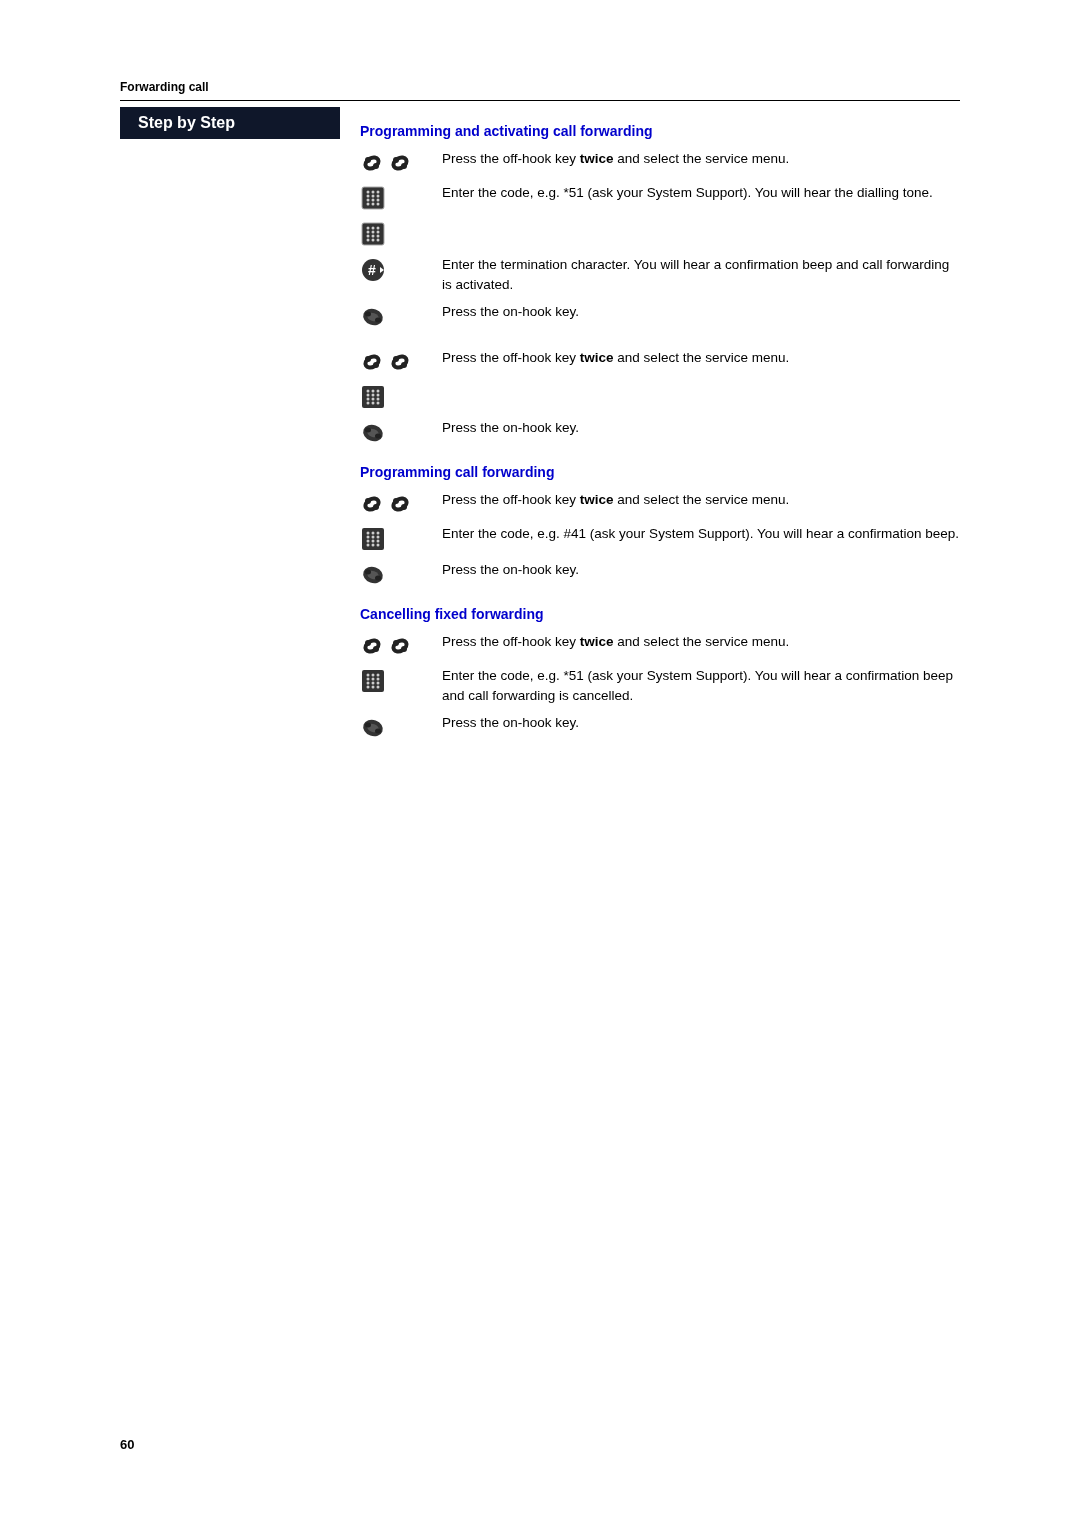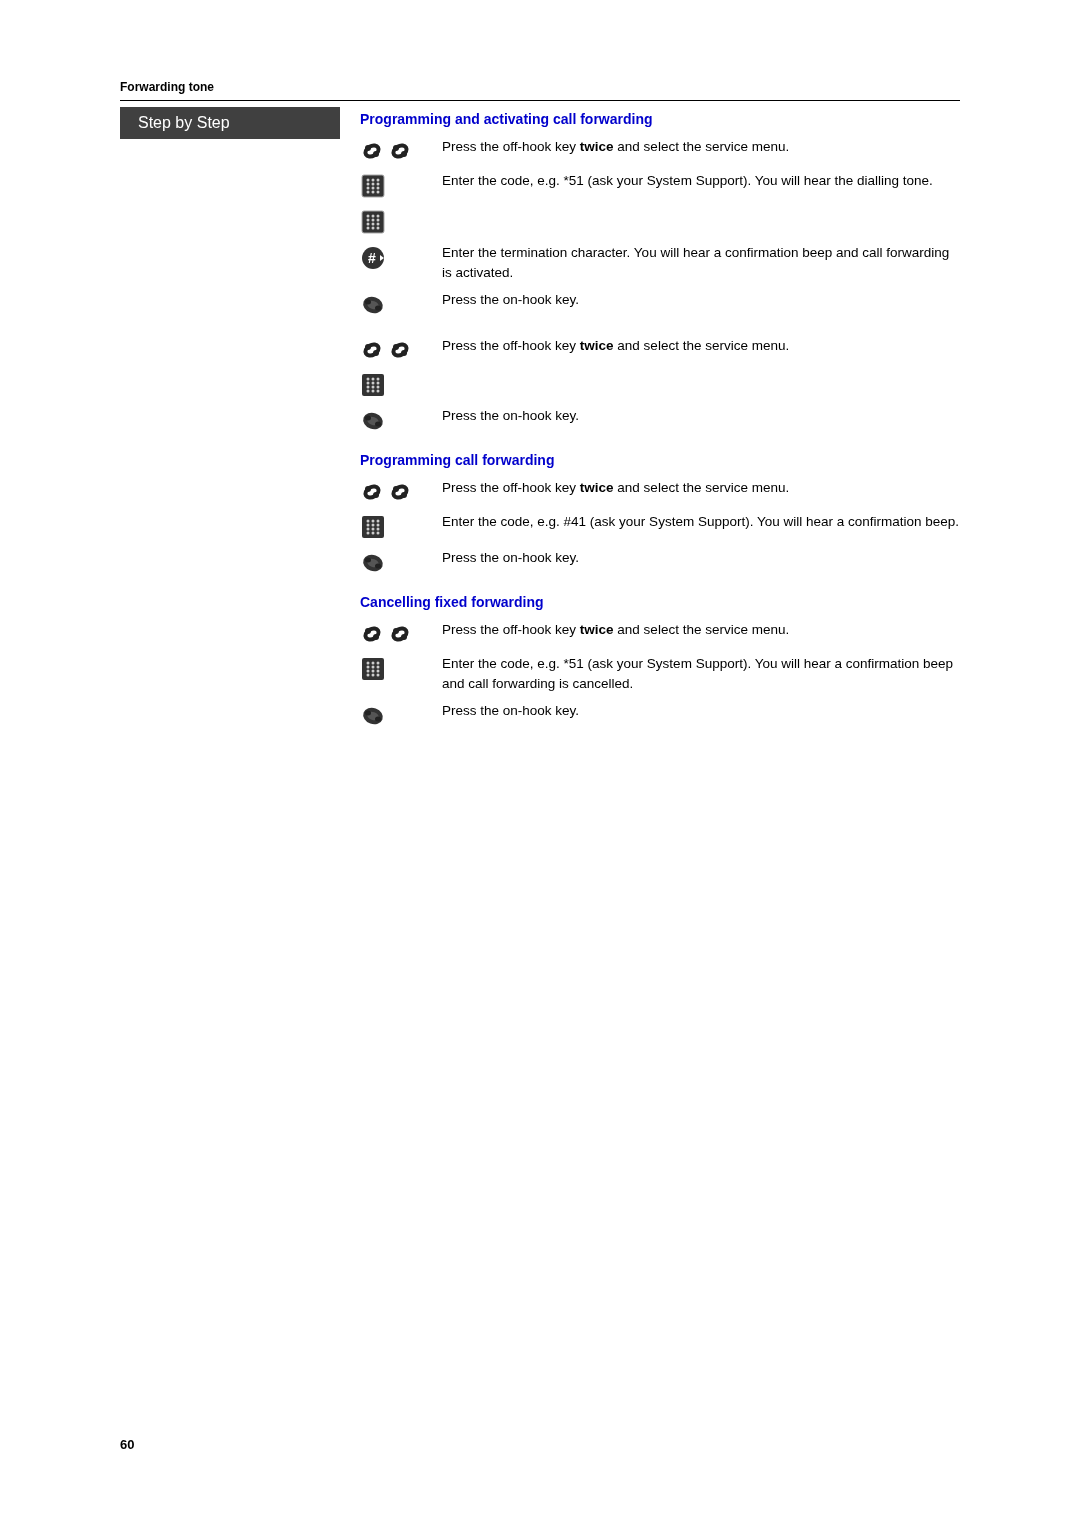"Forwarding tone" div.section-header { text: tone -> call }
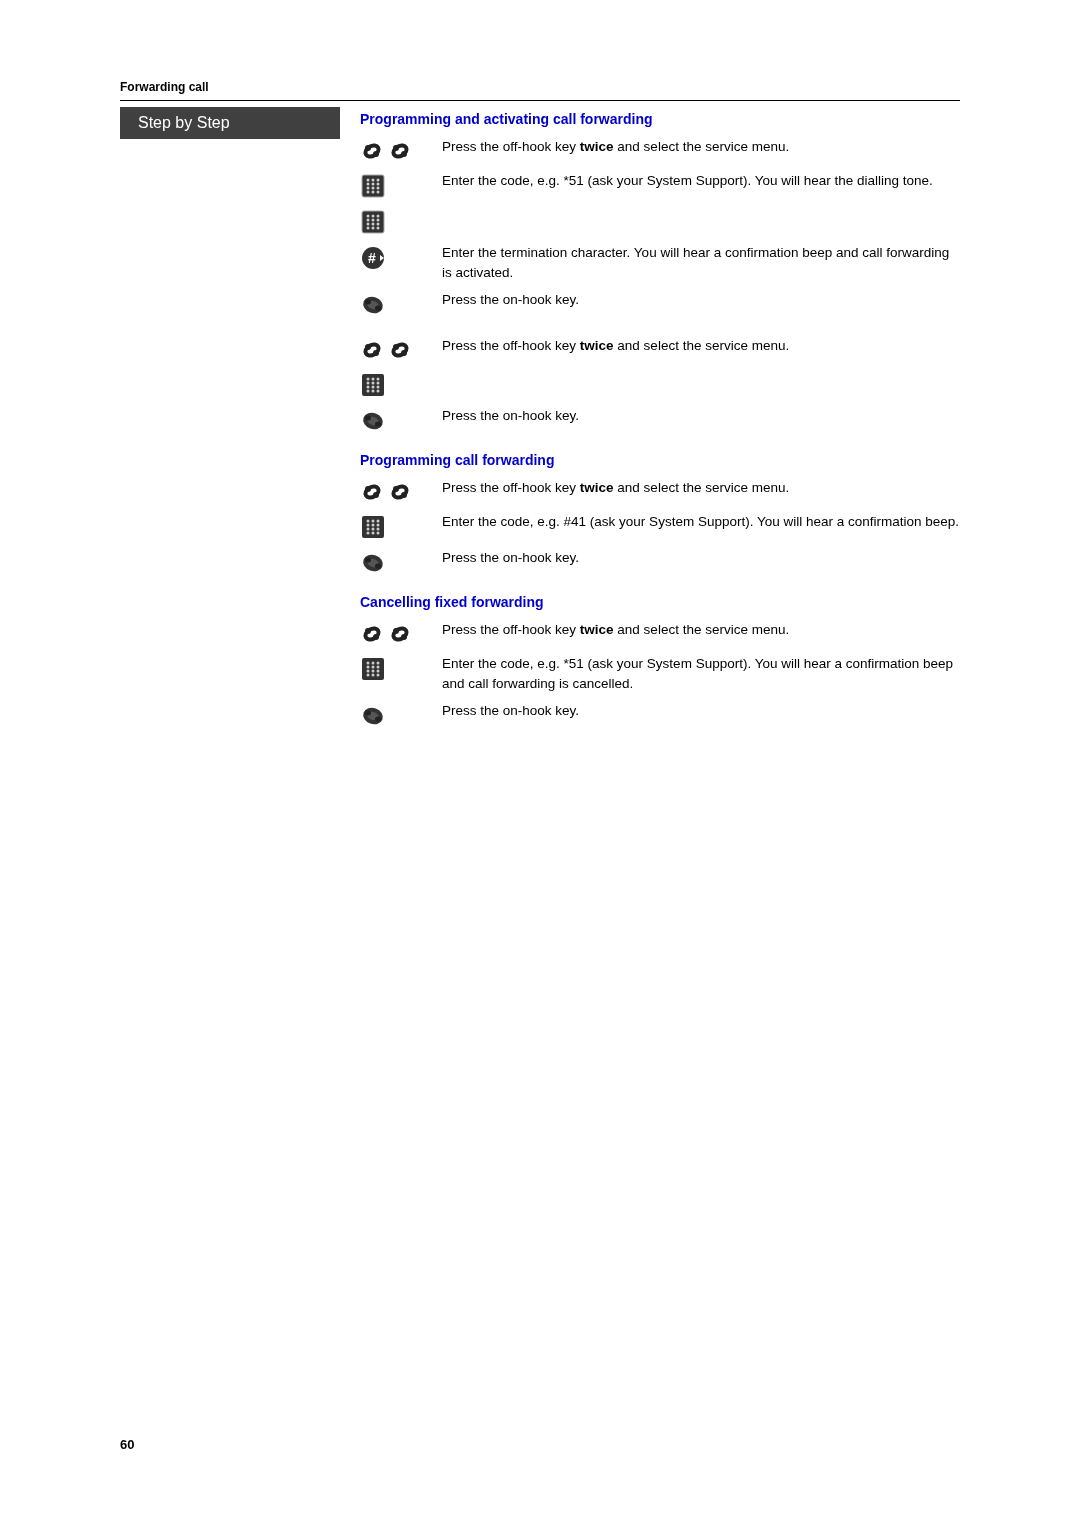"Step by Step" .step-by-step-banner { background: #404040 -> #0f172a; font-weight: normal -> bold }
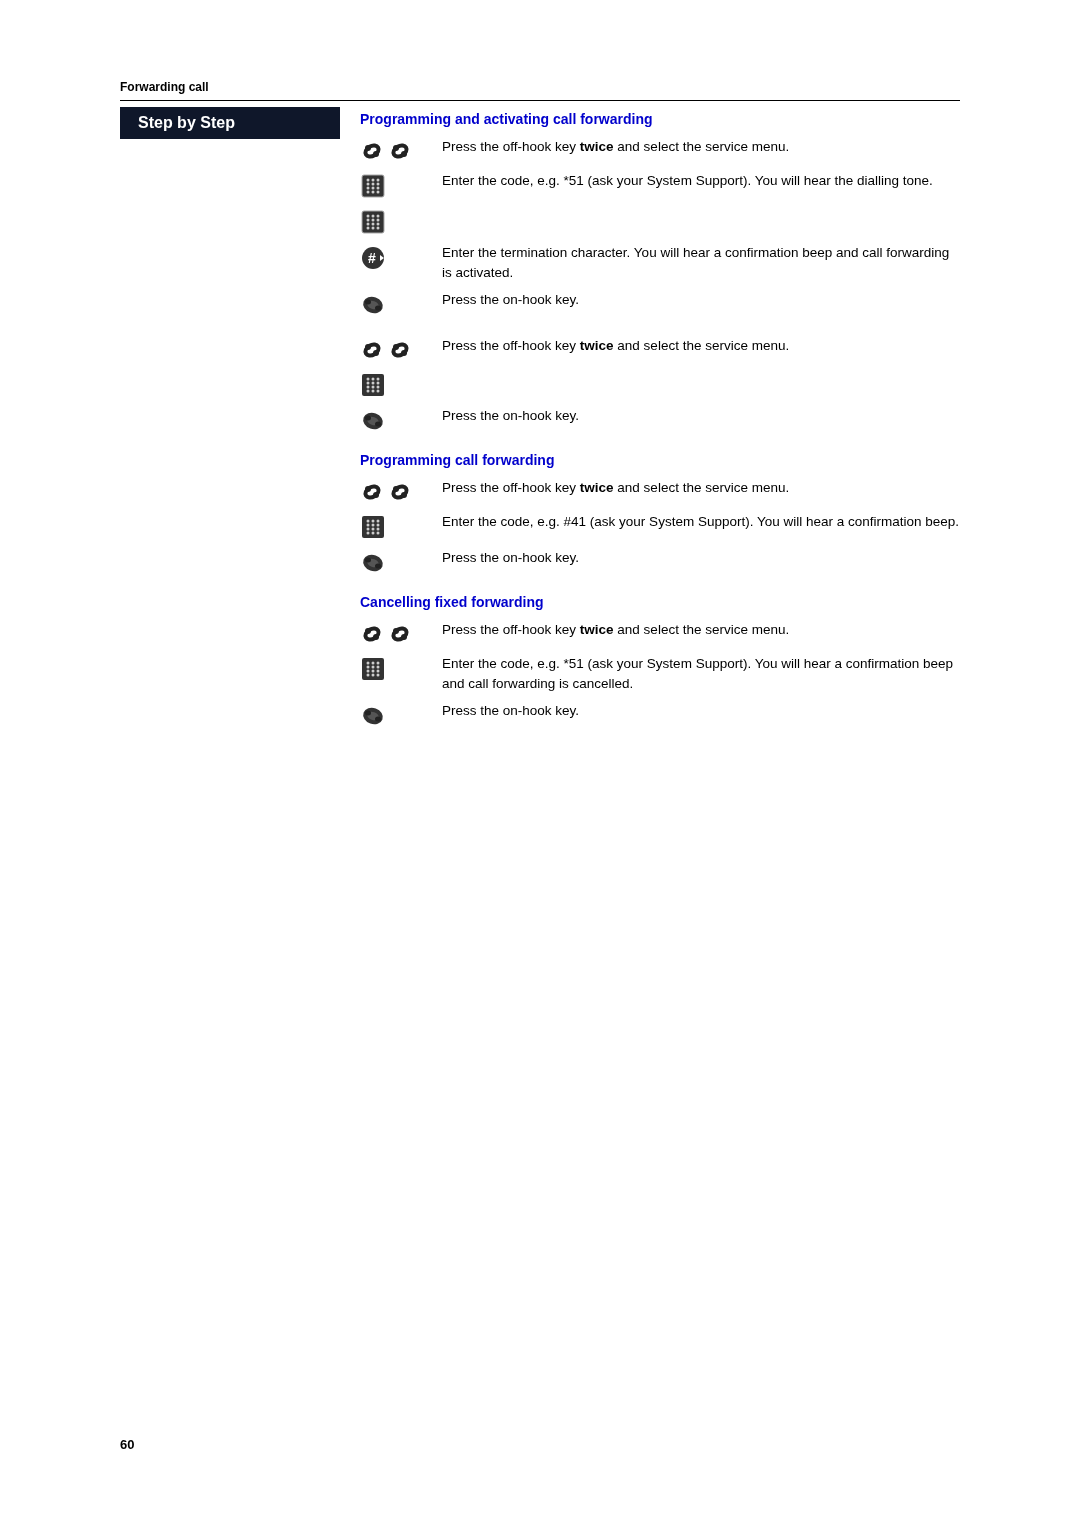"Programming and activating call" .section-title { margin-top: 4px -> 16px }
